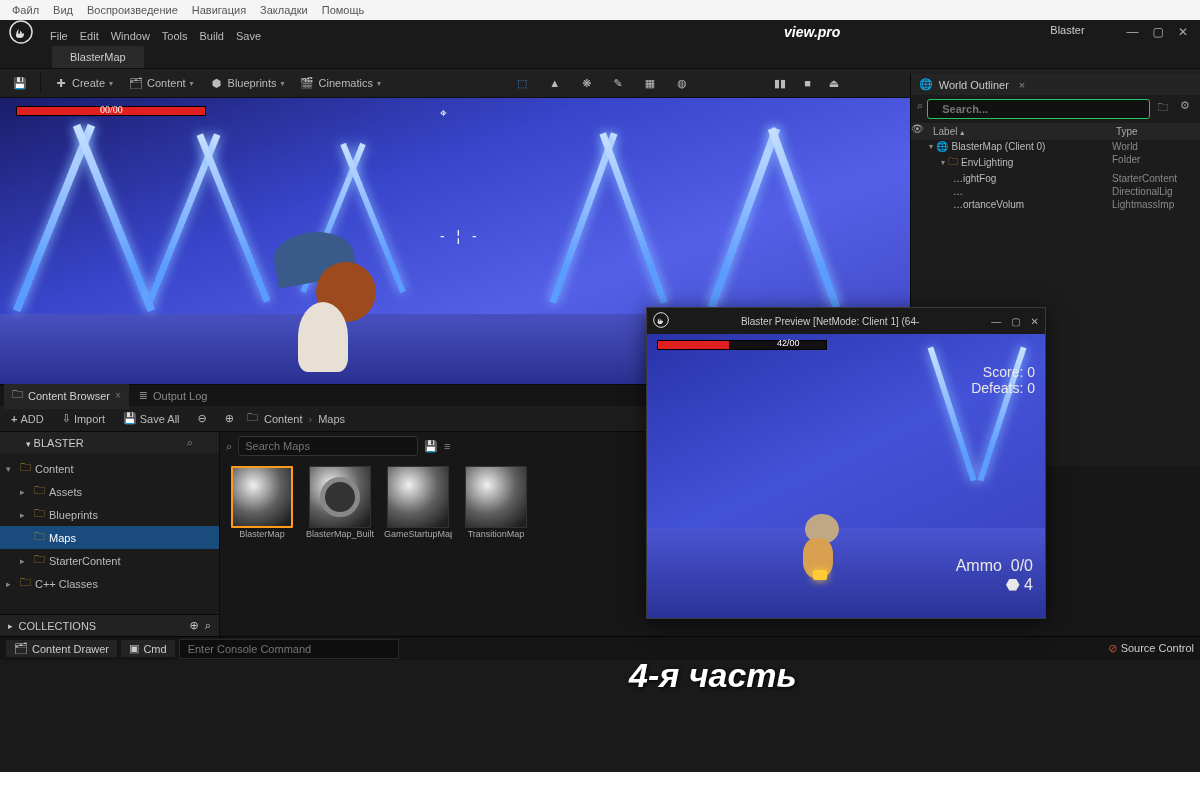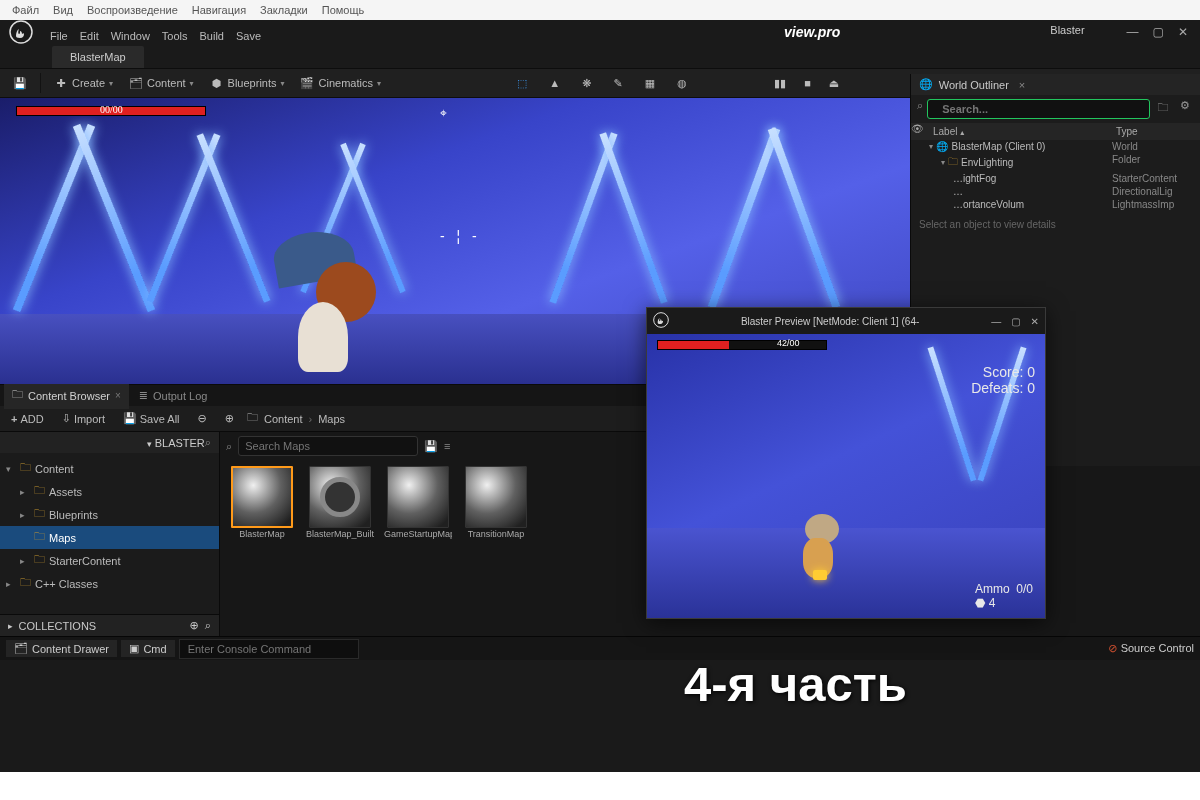"Select an object to view" div.rp-hint { html: <div>Select an object to view details</div> -> none }
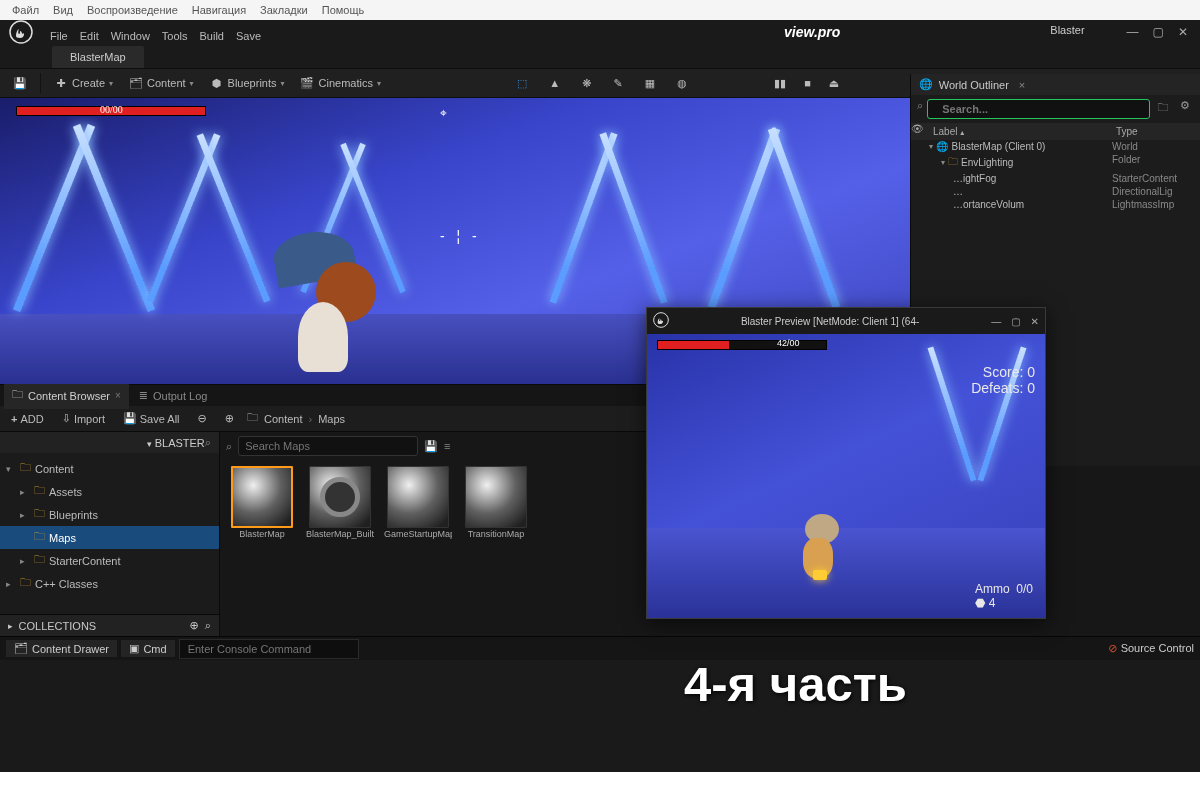"▾ BLASTER" .tree-hd { justify-content: flex-end -> space-between; padding: 4px 8px -> 4px 26px }
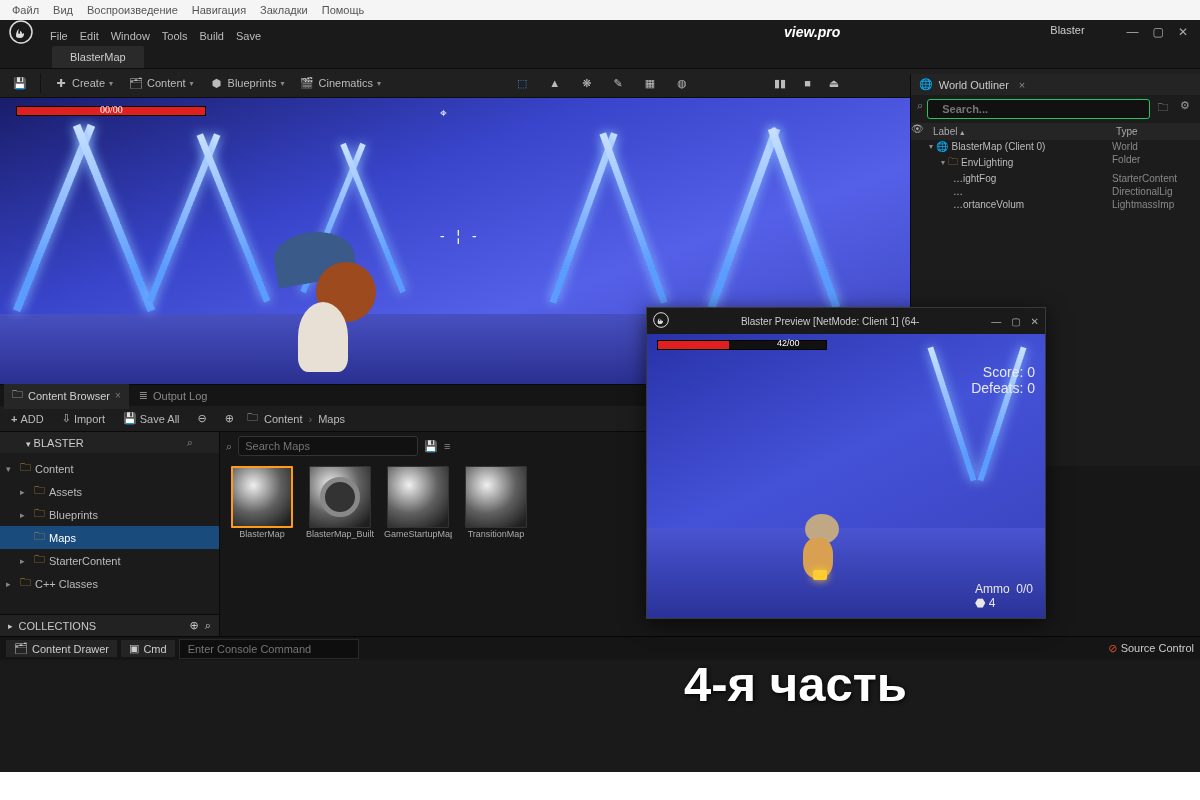"Ammo 0/0" .pv-ammo { bottom: 8px -> 24px; font-size: 12px -> 16px; text-align: none -> right }
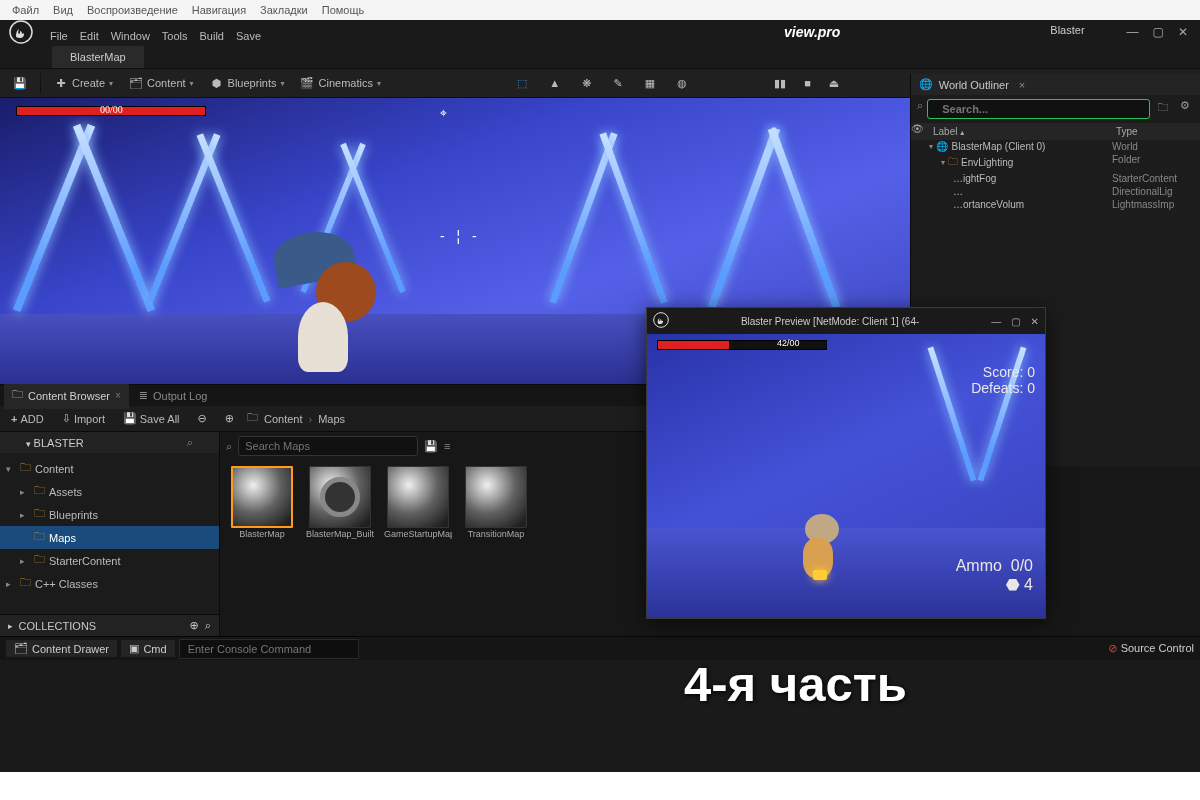"Enter Console Command" .statusbar input { width: 180px -> 220px }
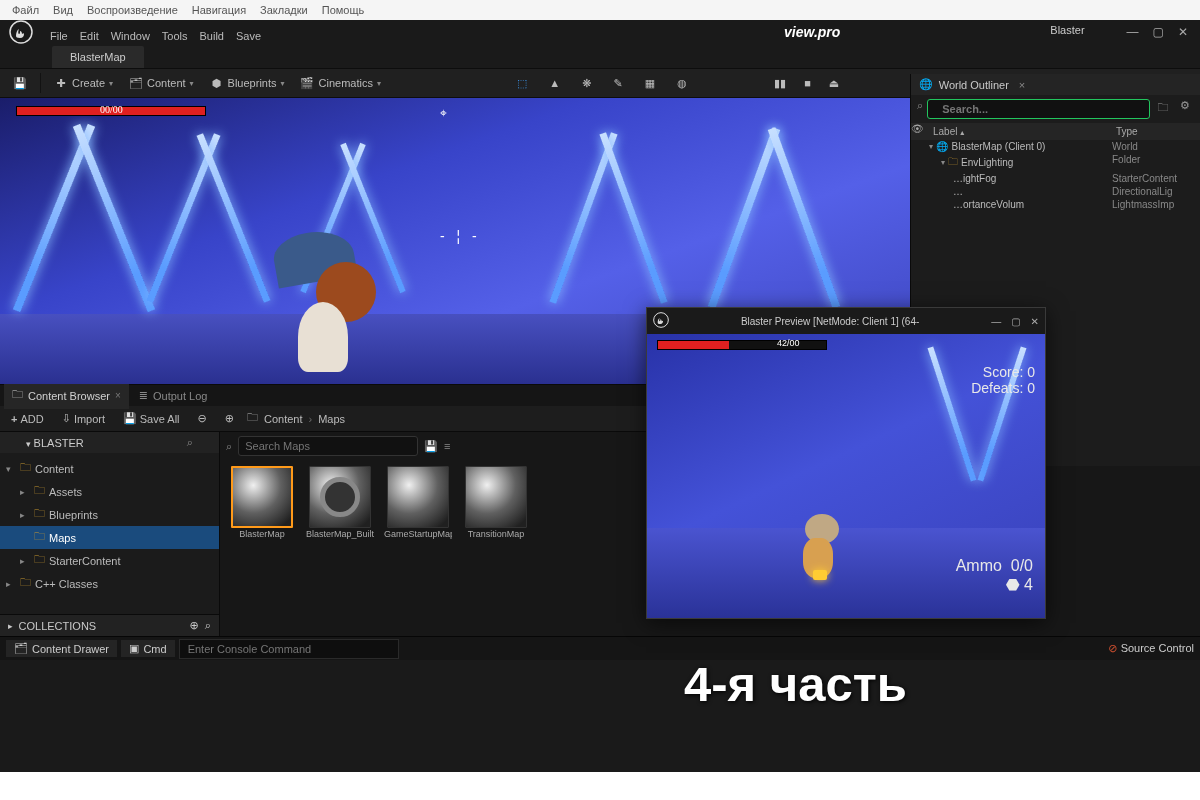"4-я часть" .caption { font-size: 49px -> 34px; font-style: none -> italic; left: 684px -> 629px }
